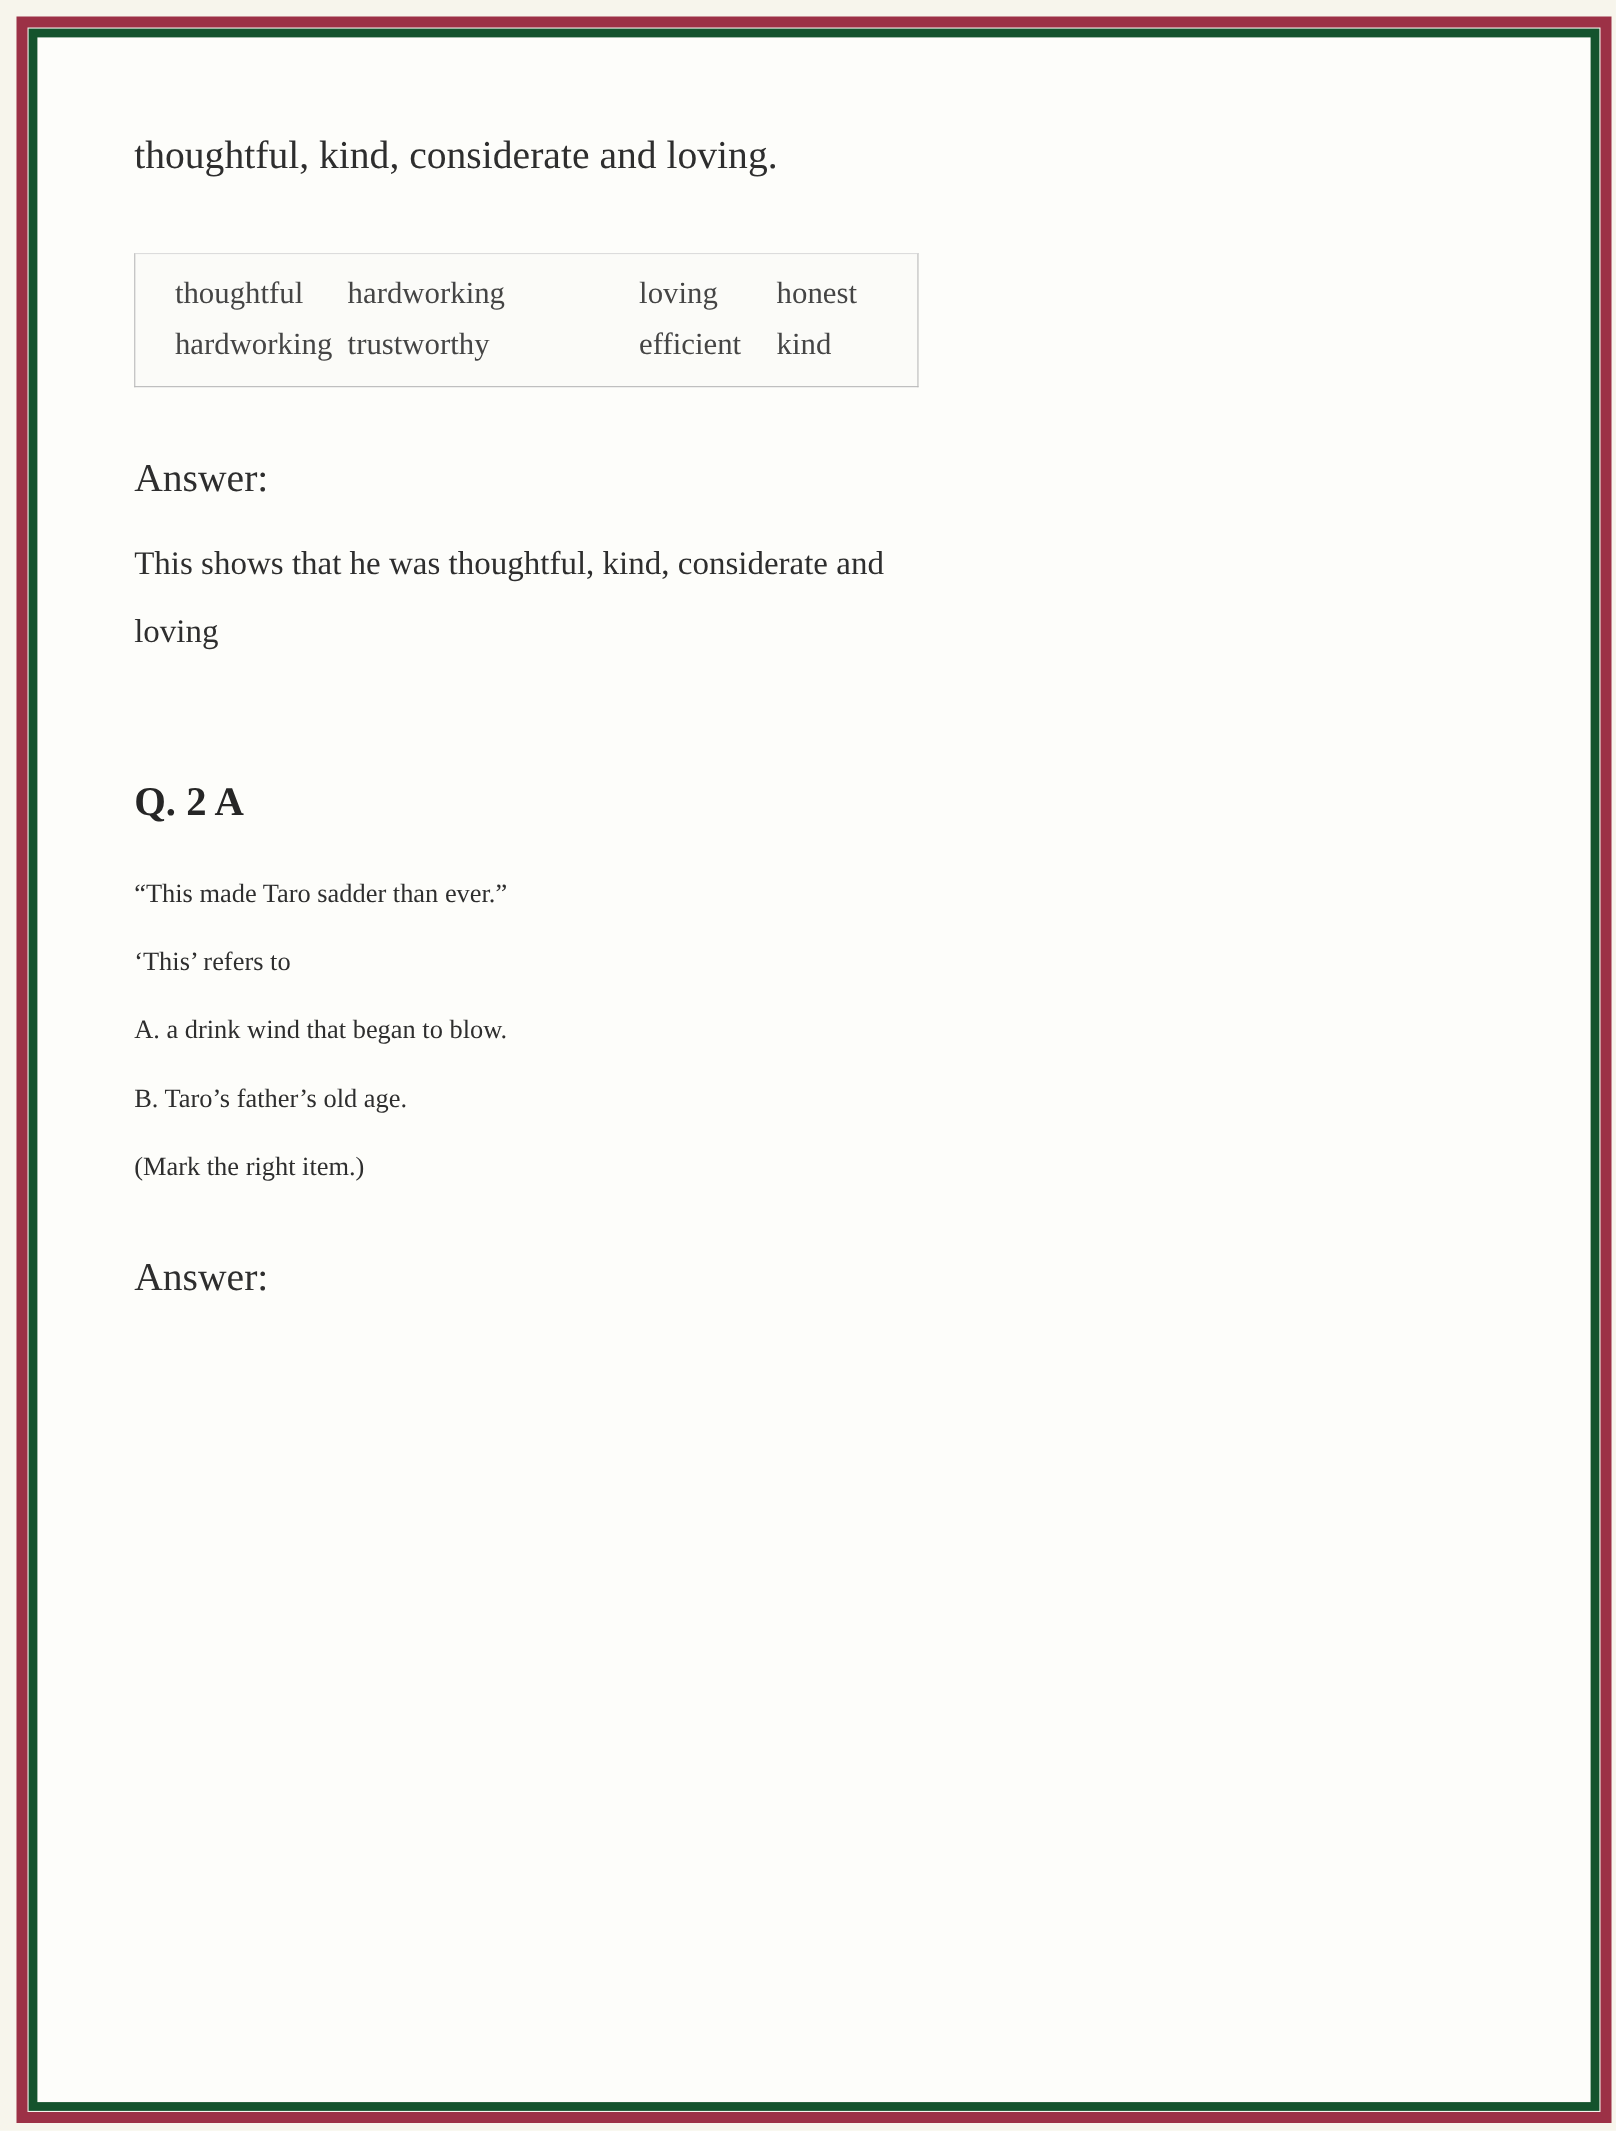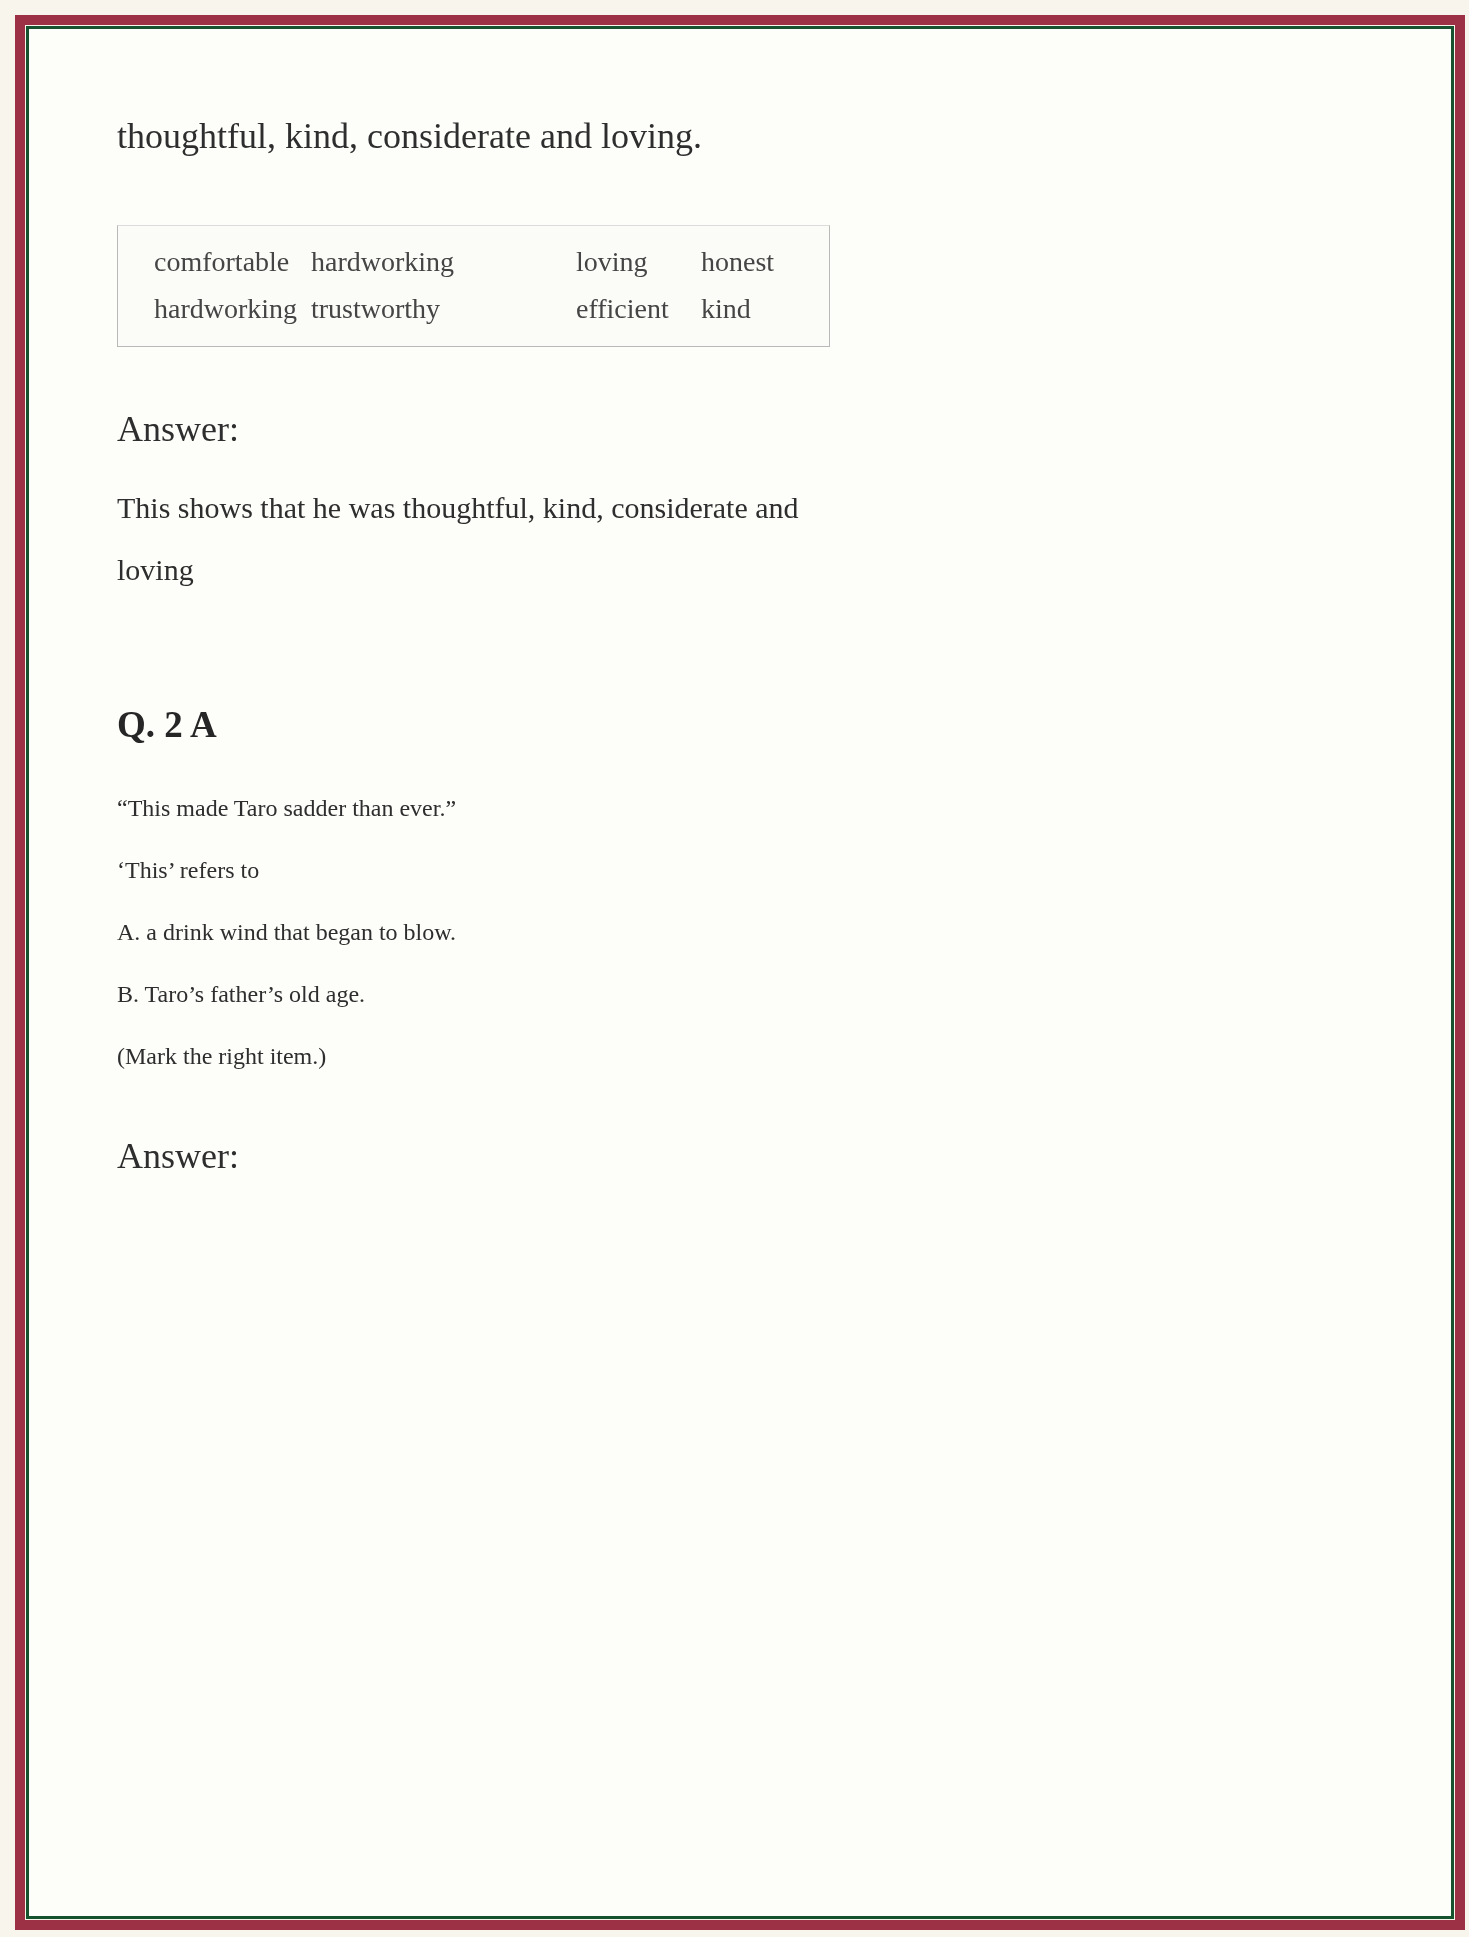"thoughtful, kind, considerate and" .frame-inner { border: 3px solid #14532d -> 8px solid #14532d }
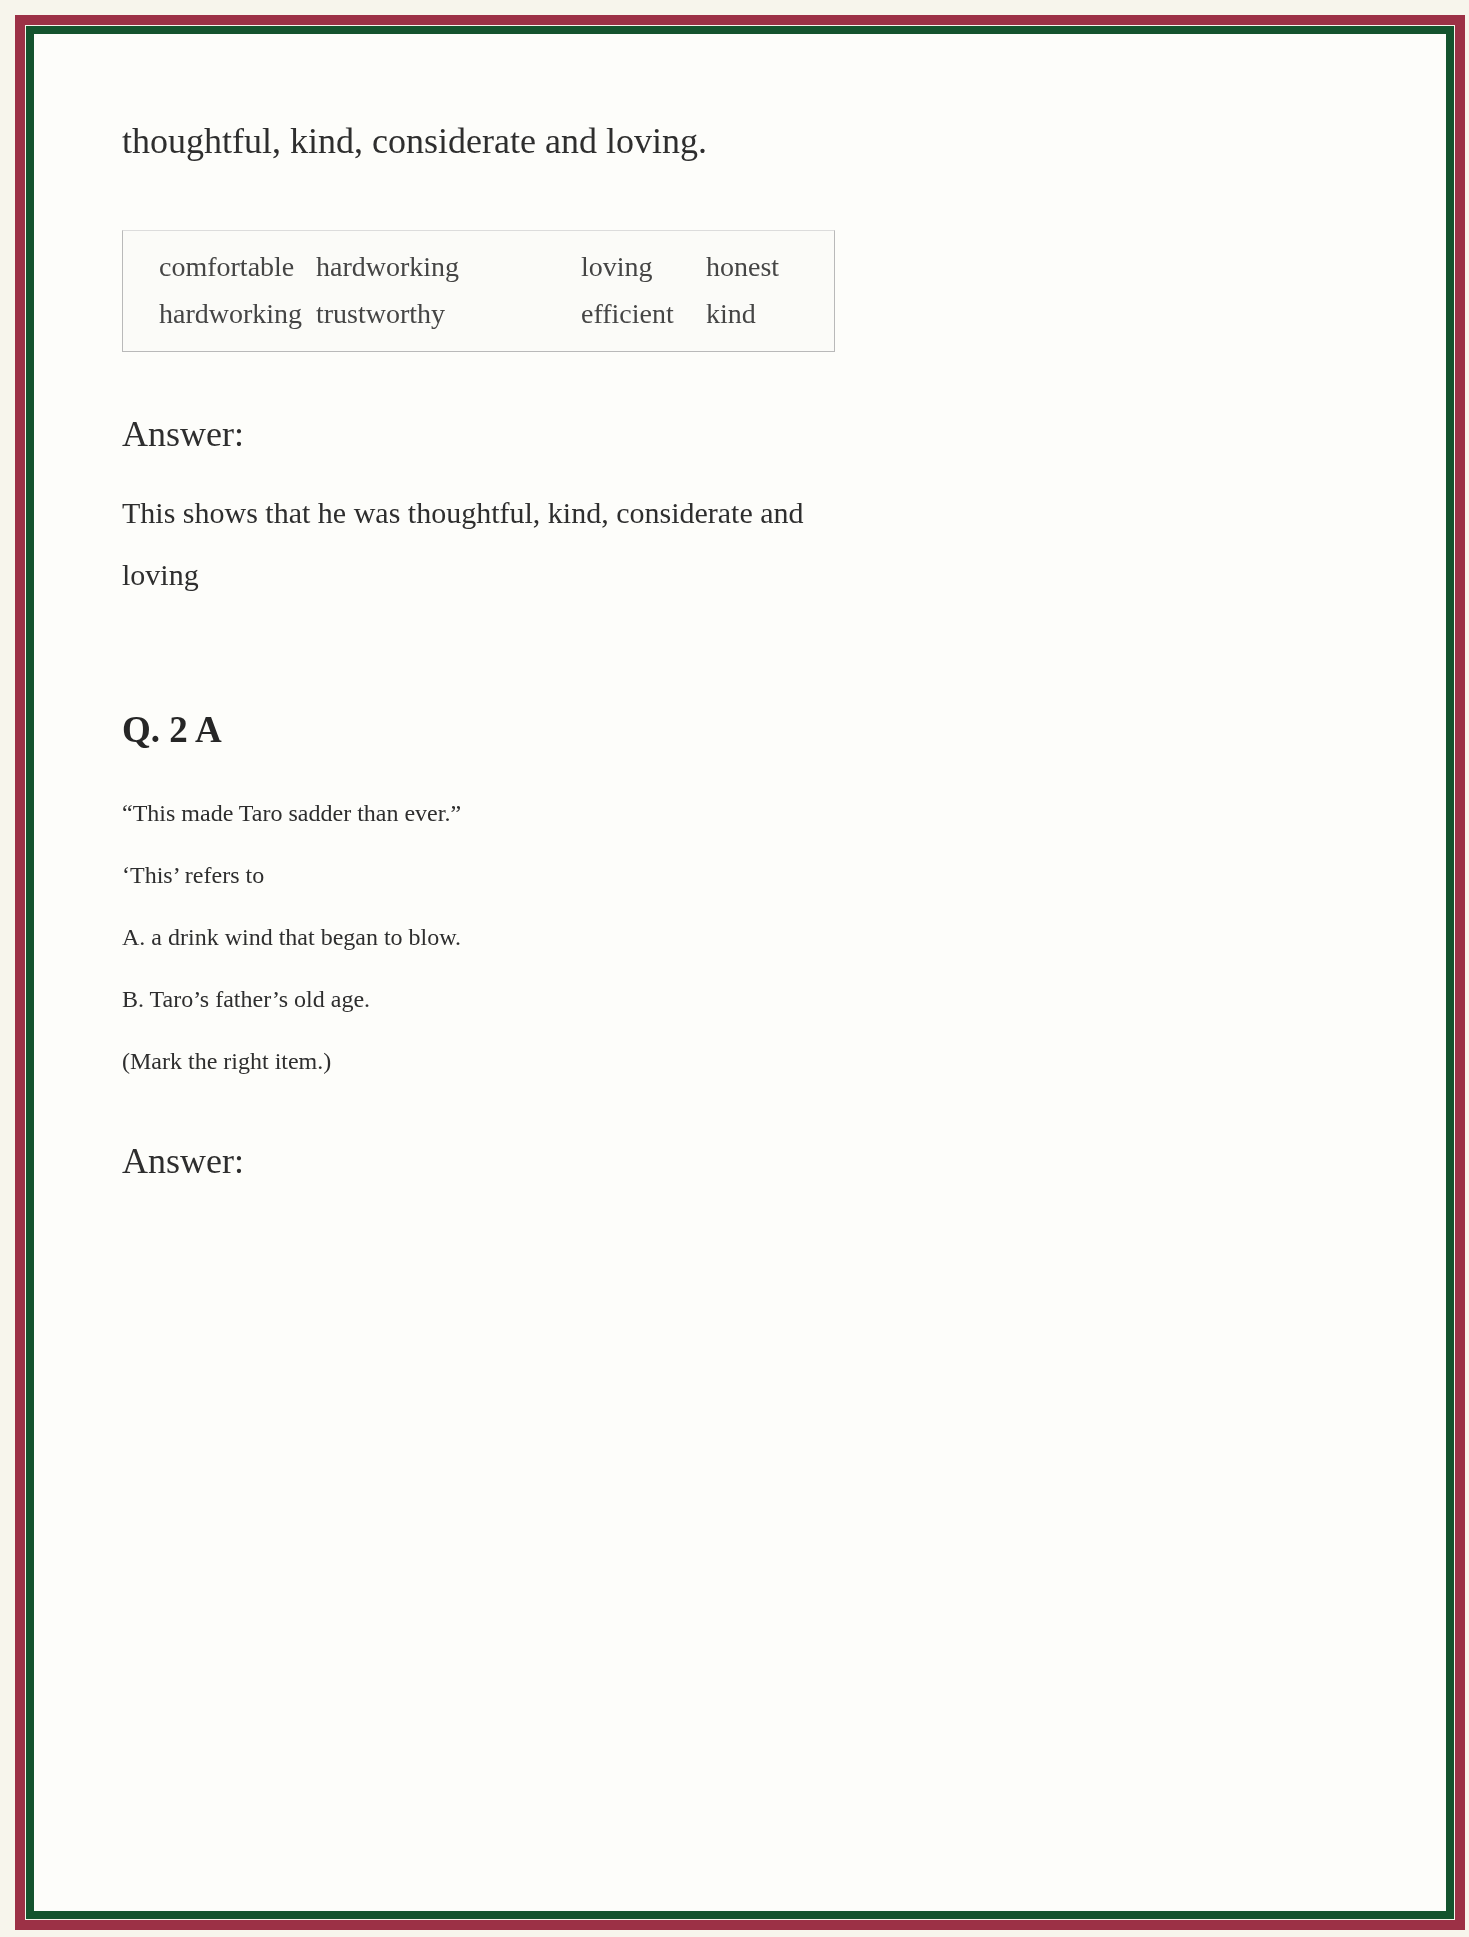"comfortable" span { text: comfortable -> thoughtful }
